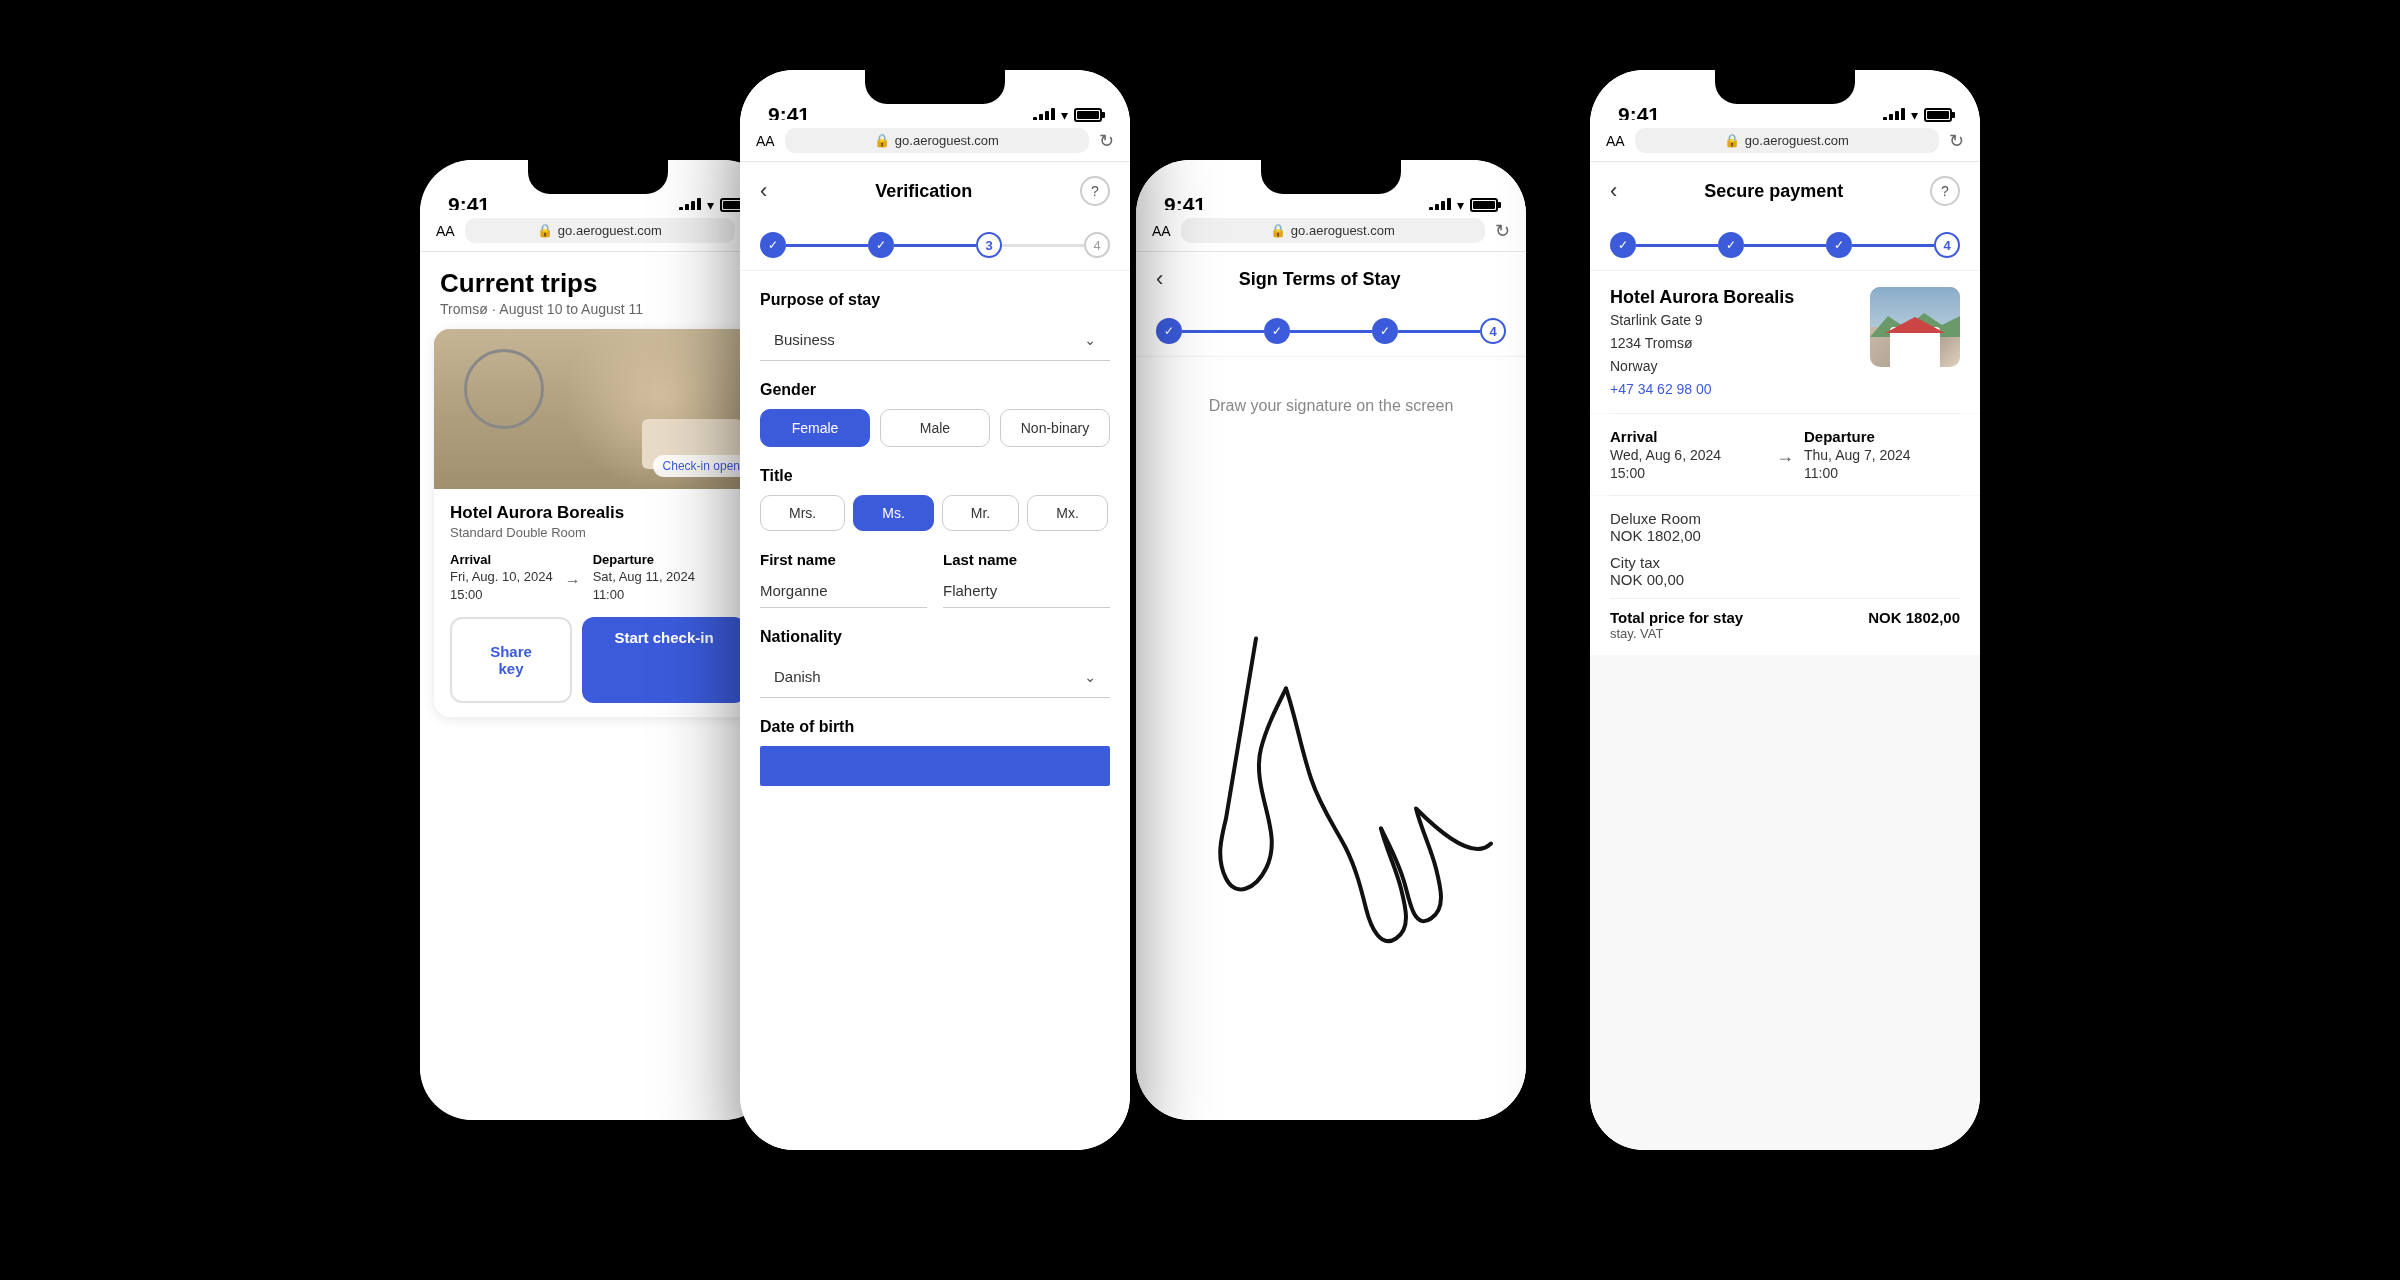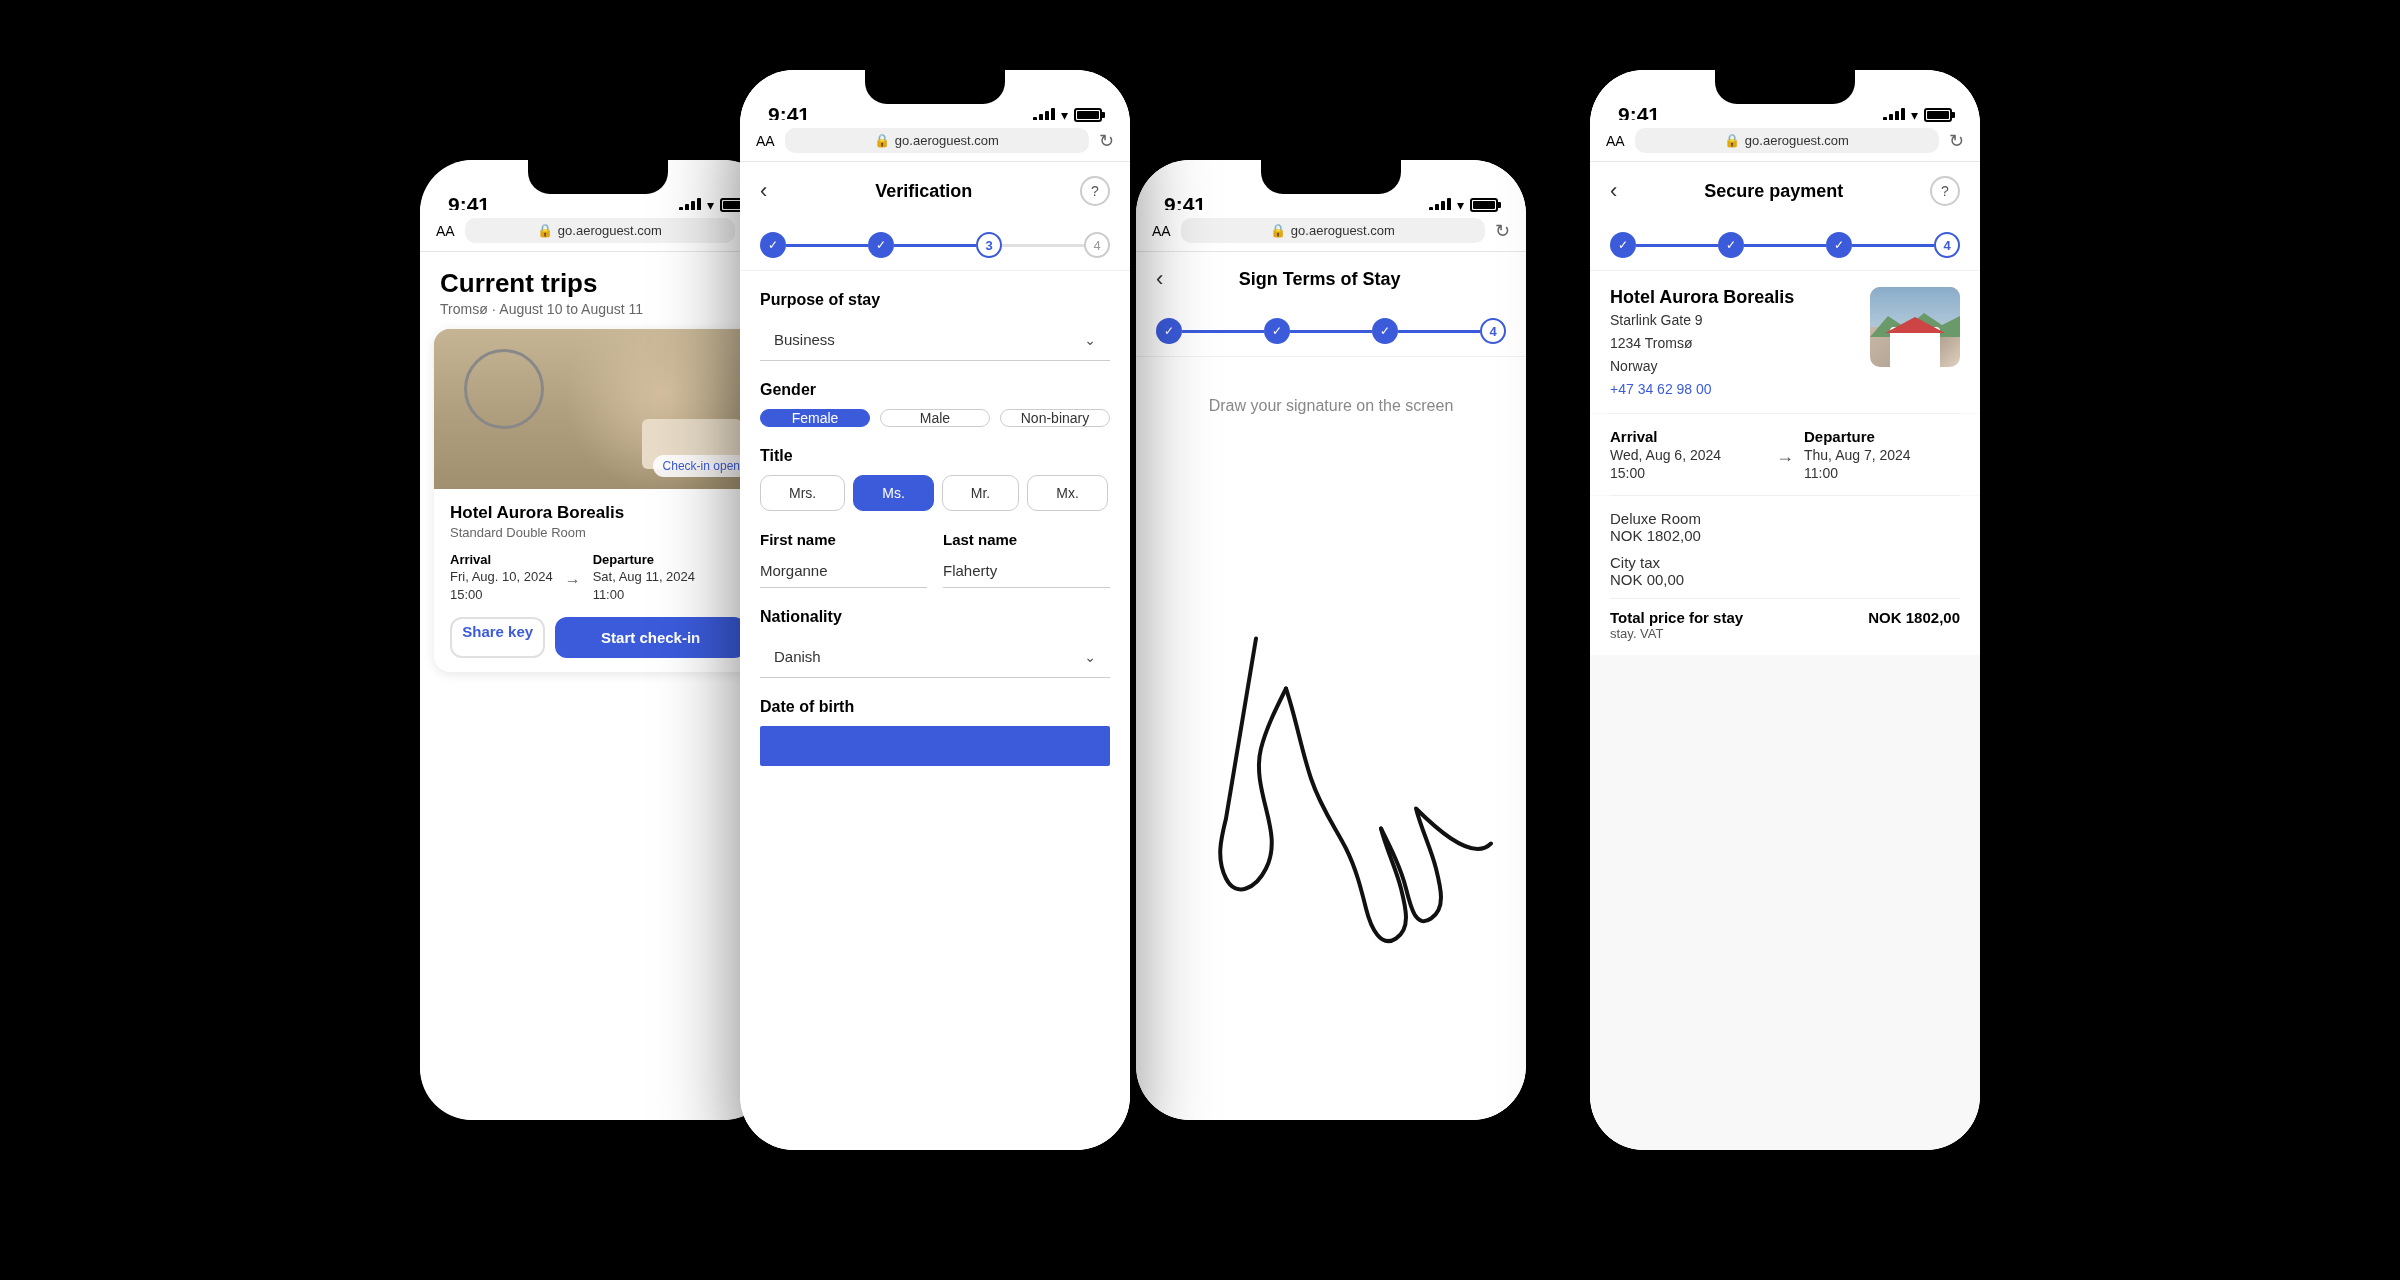"Female" .gender-btn { padding: none -> 10px }
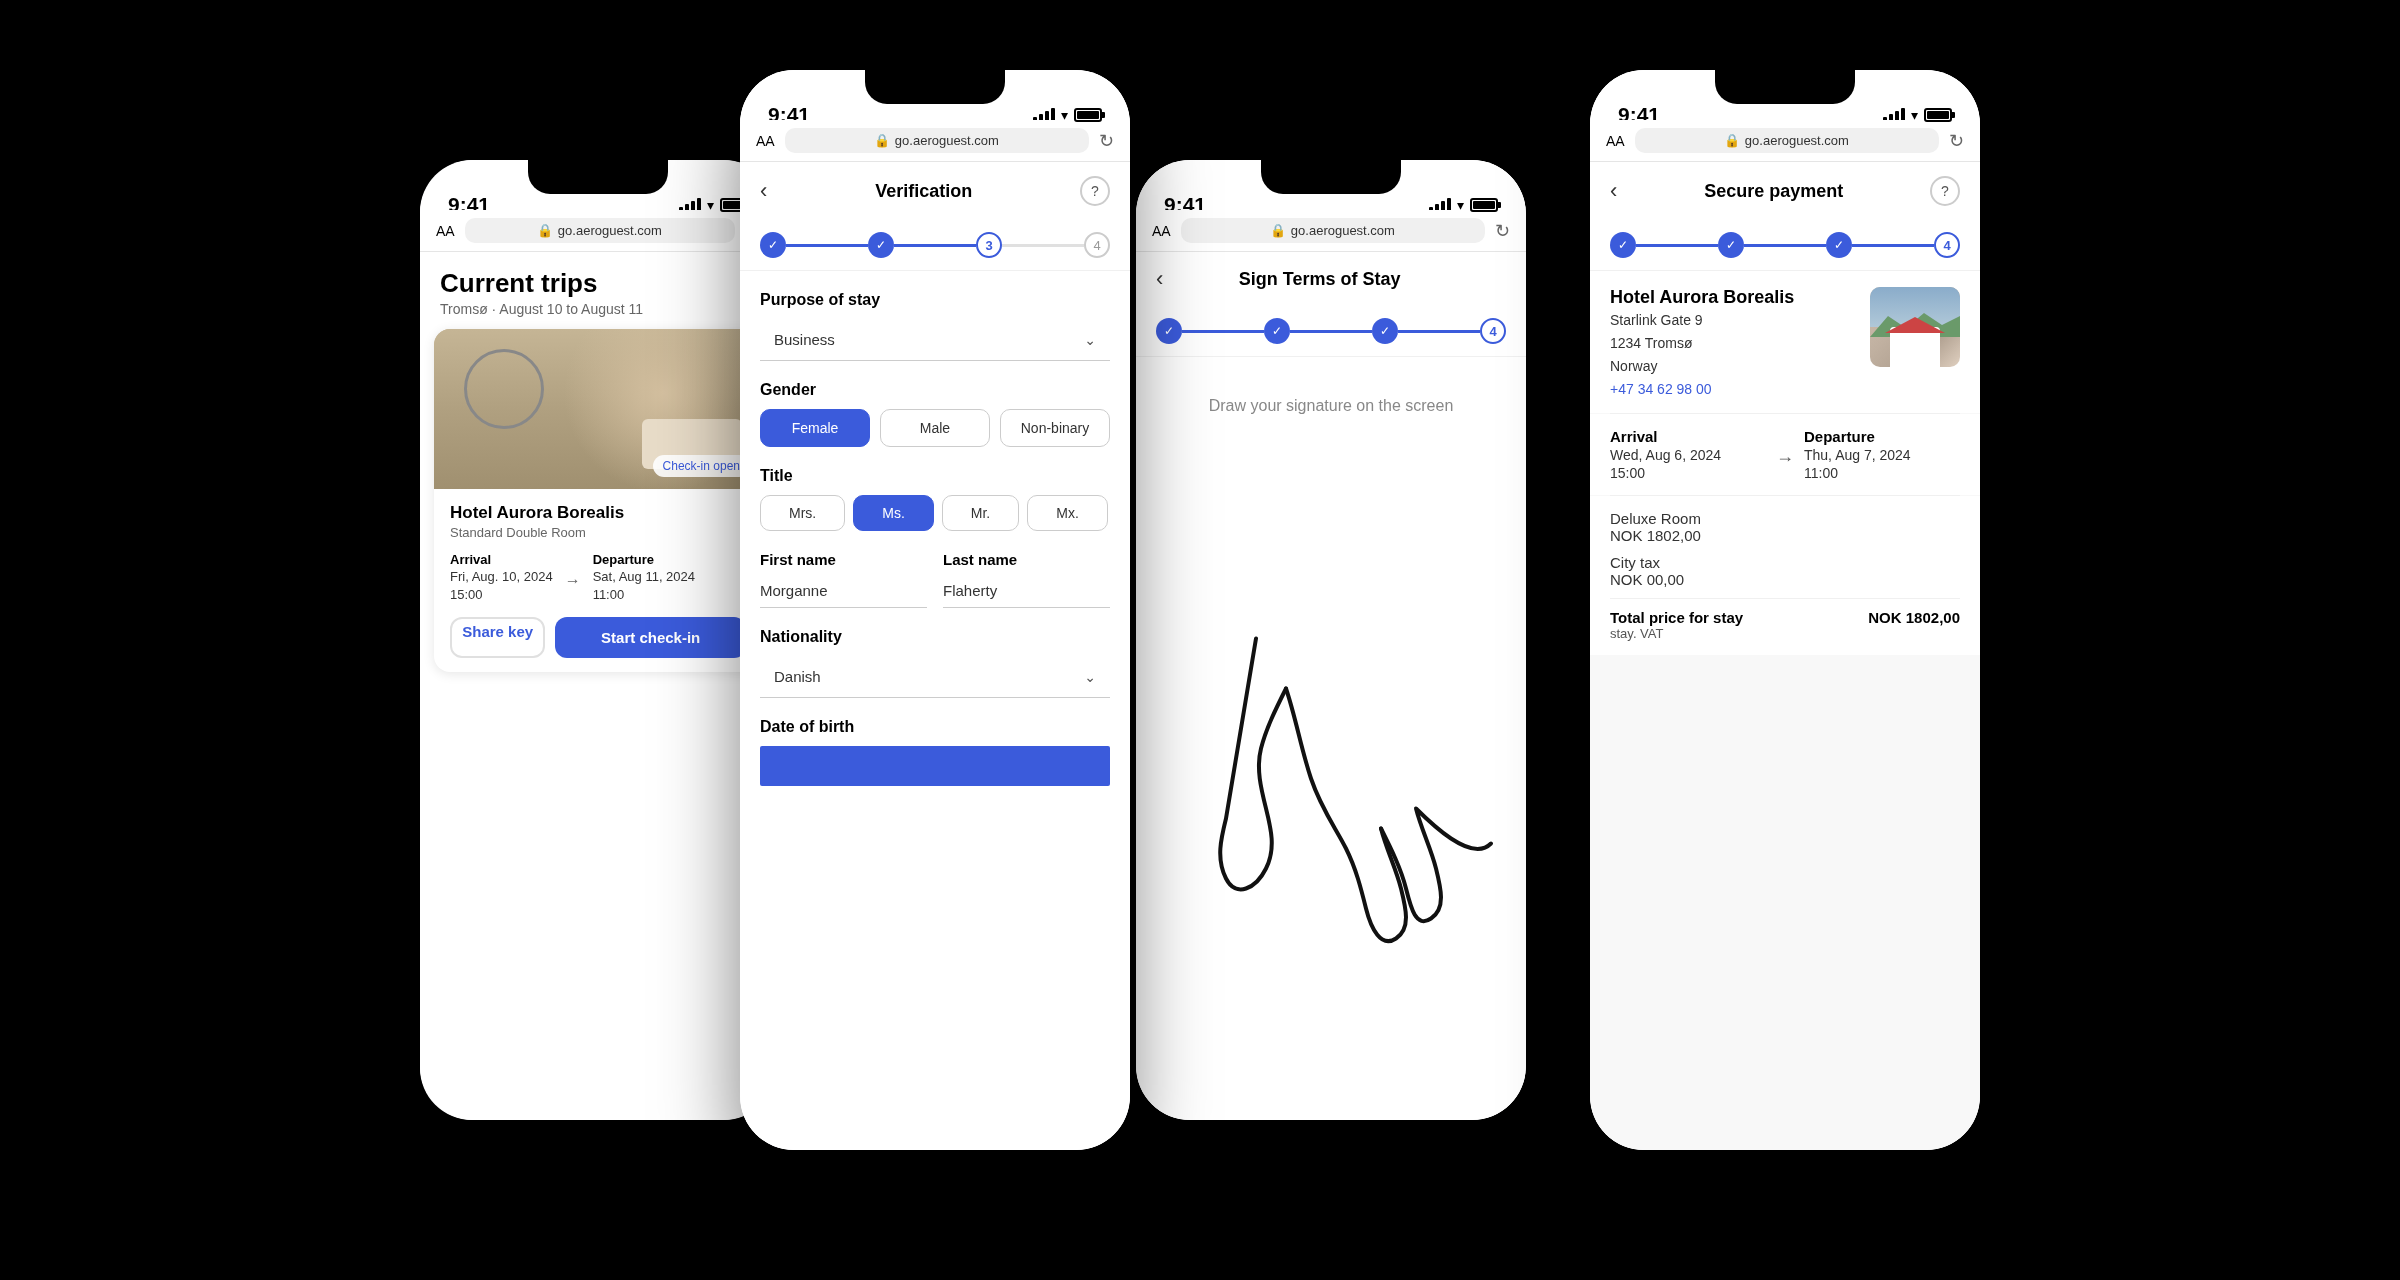"Share key" .btn-share { padding: 4px -> 24px }
